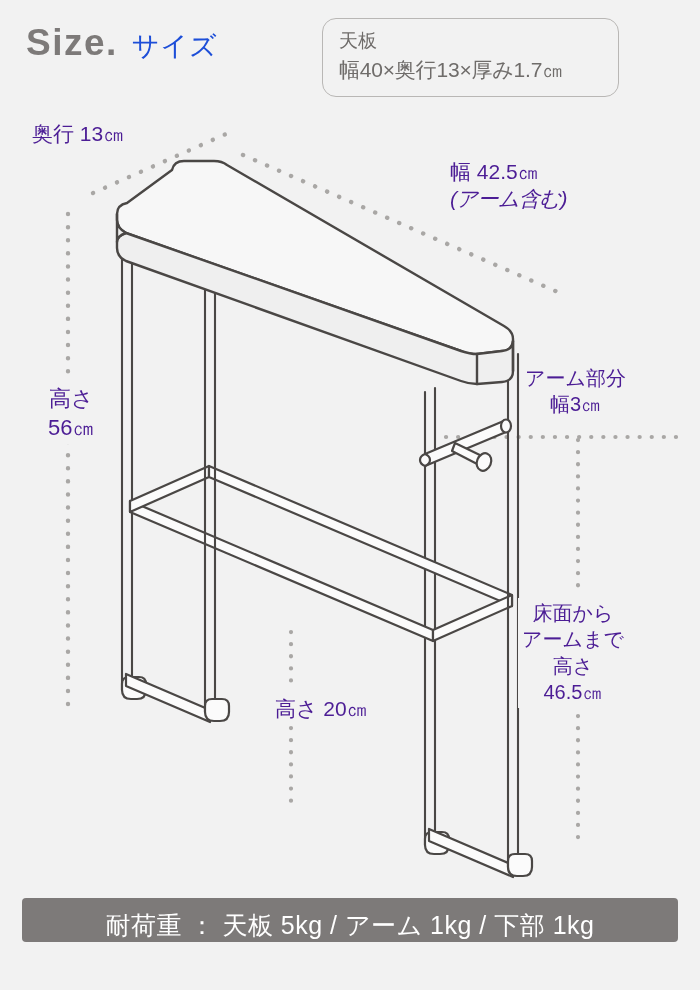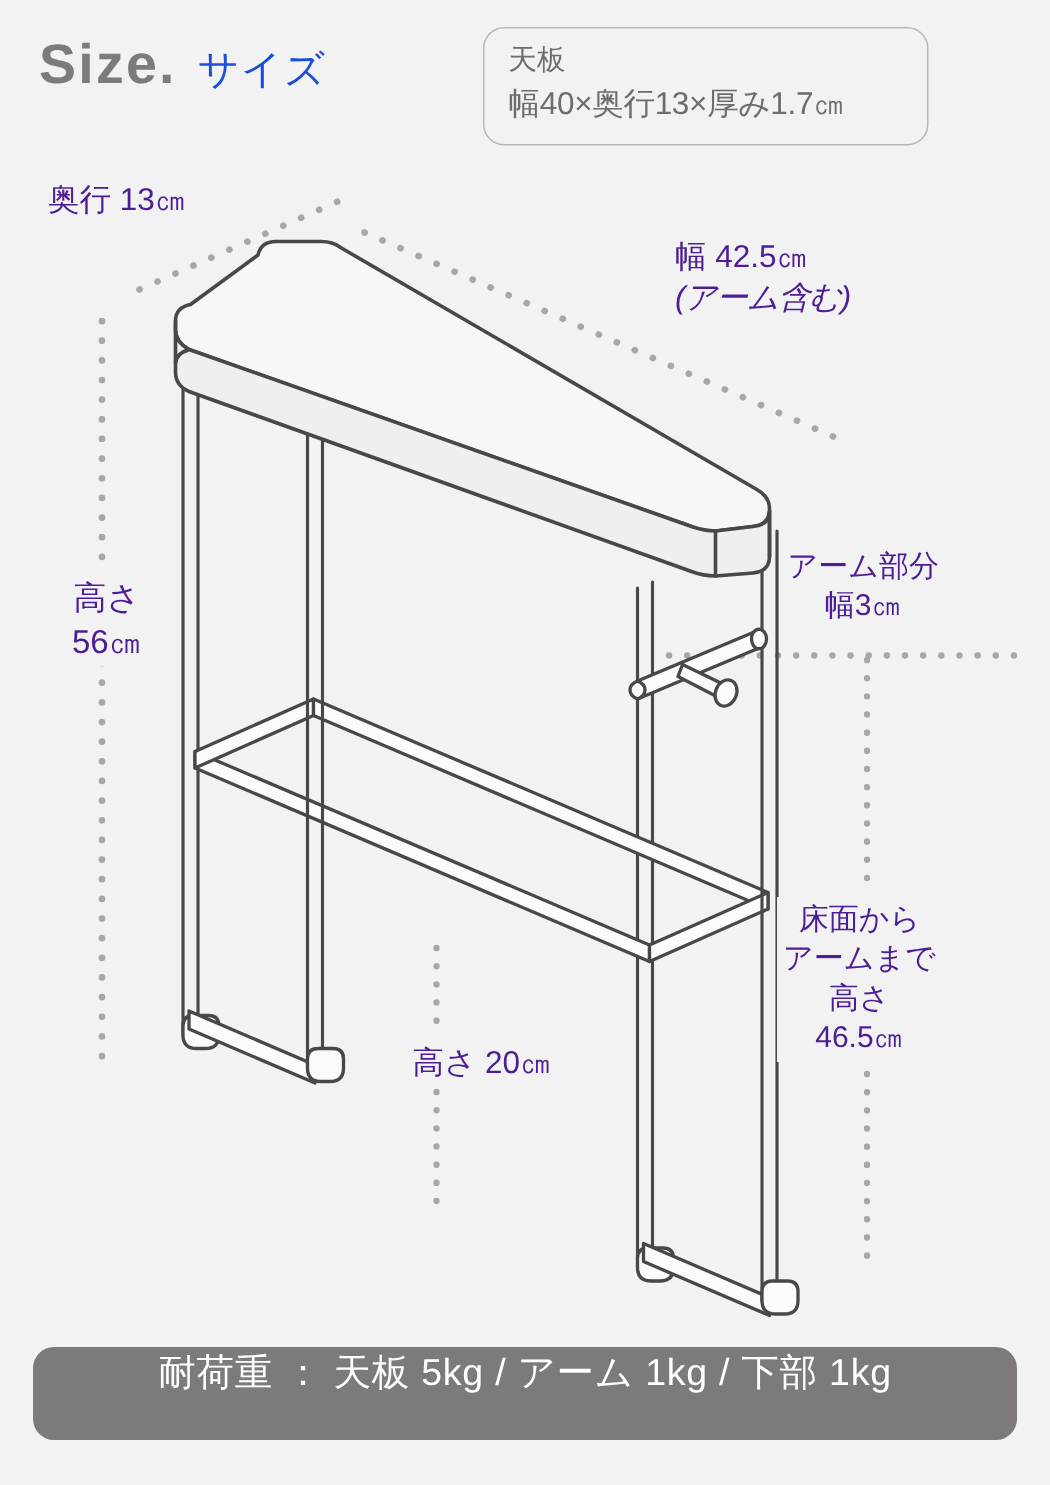"耐荷重 ： 天板 5kg /" #banner { align-items: flex-start -> flex-end; border-radius: 14px -> 4px; height: 62px -> 44px }
